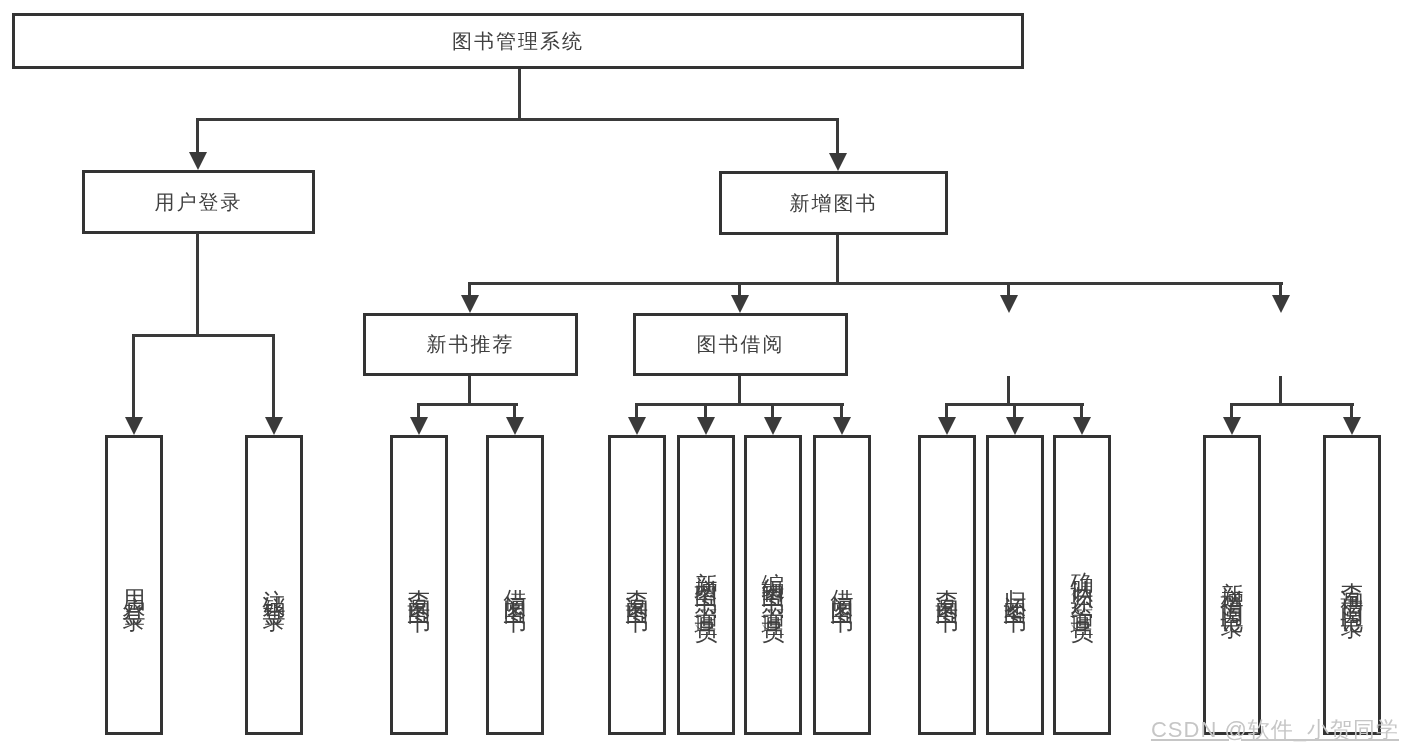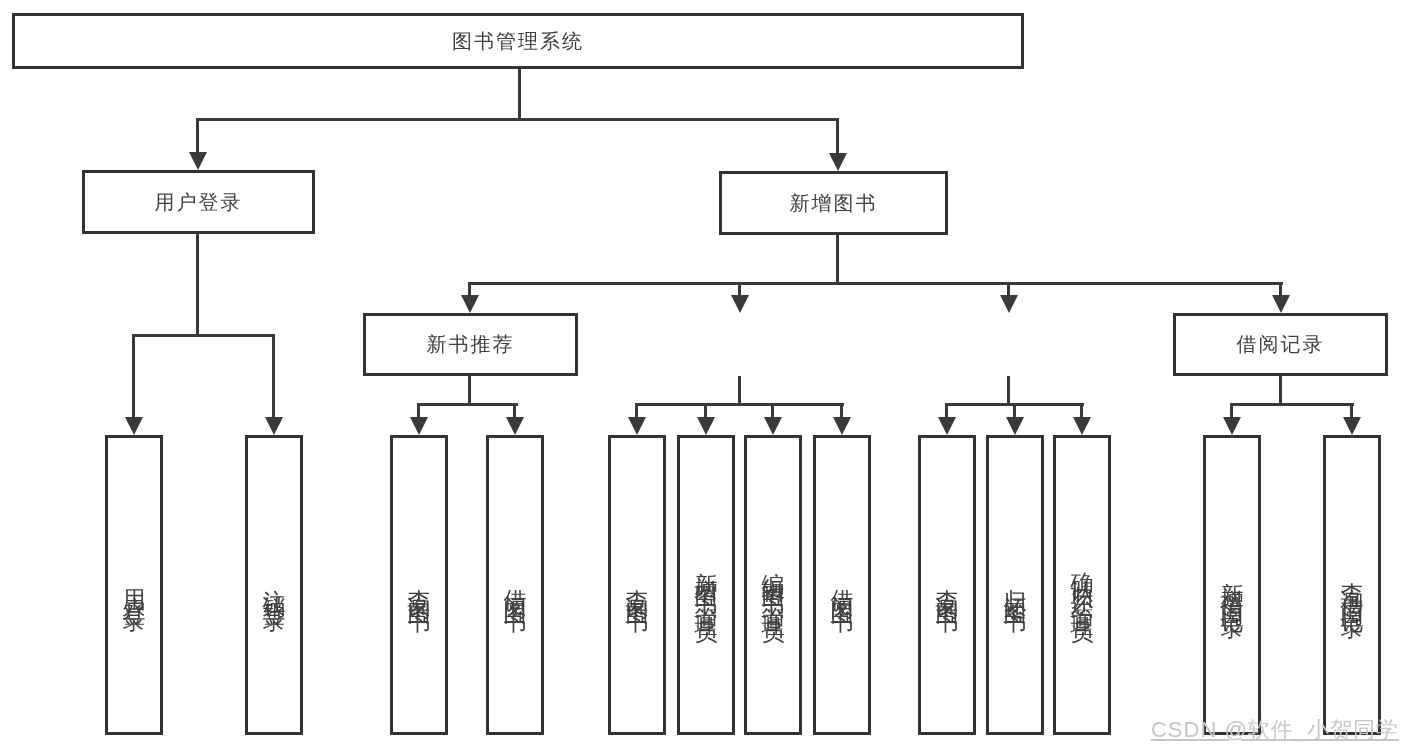"图书借阅" div.box { html: none -> <div> <span>图书借阅</span> </div> }
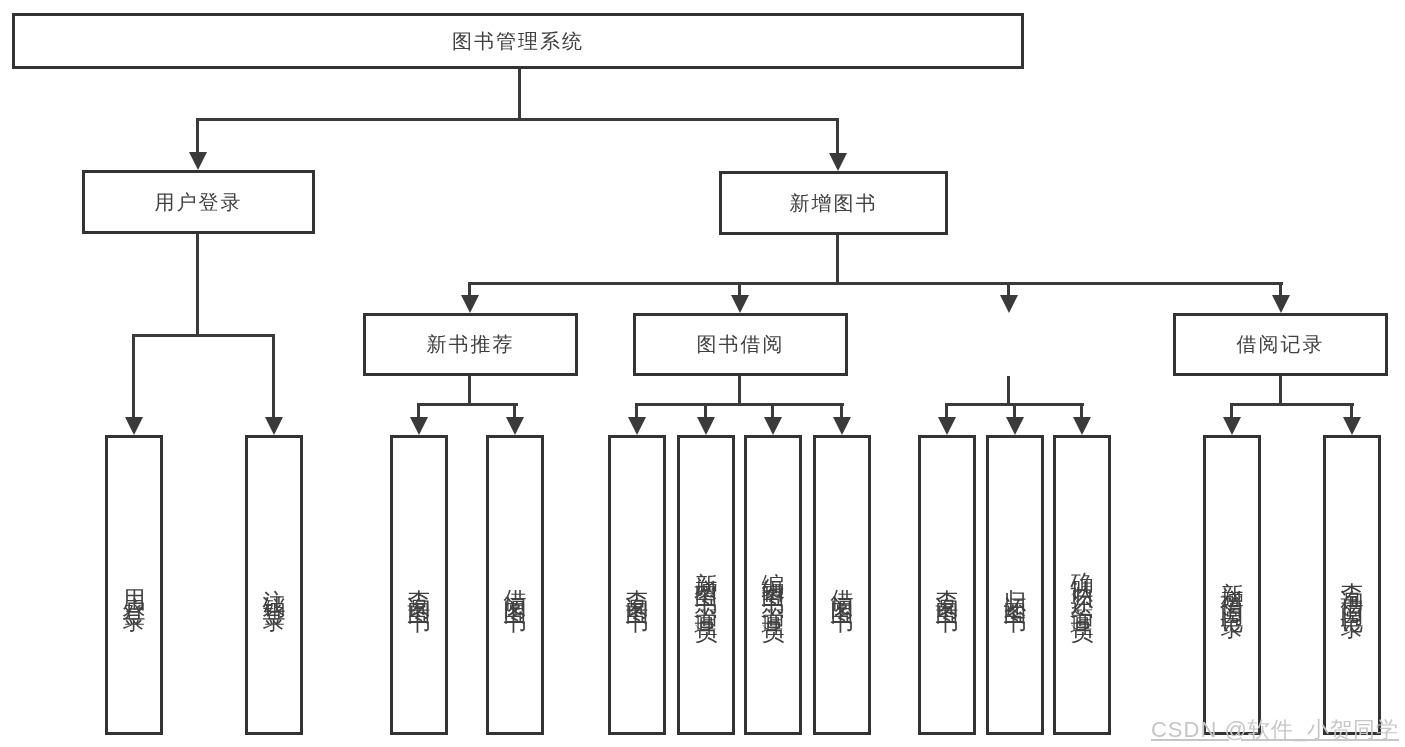"借阅记录" div.box { html: <div> <span>借阅记录</span> </div> -> none }
